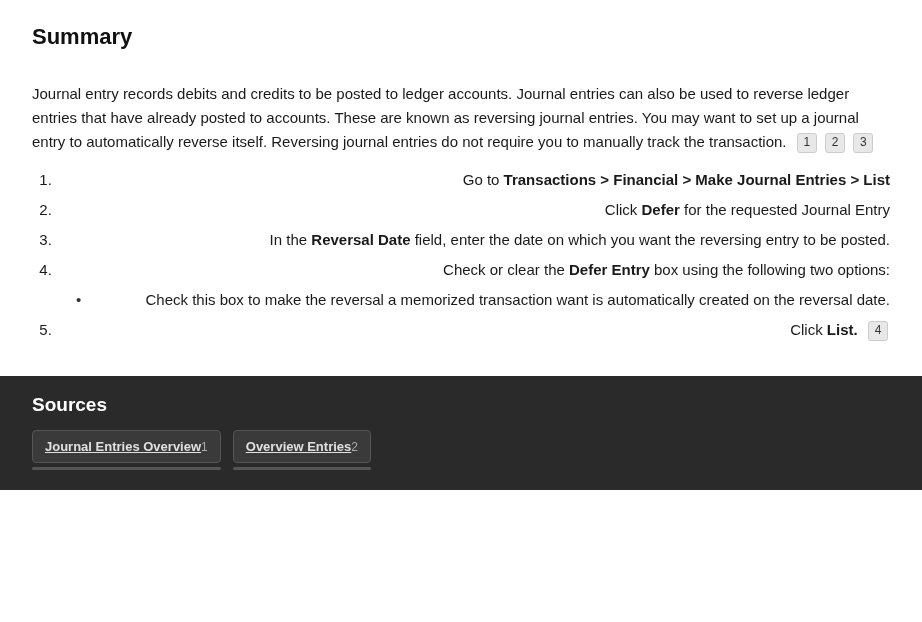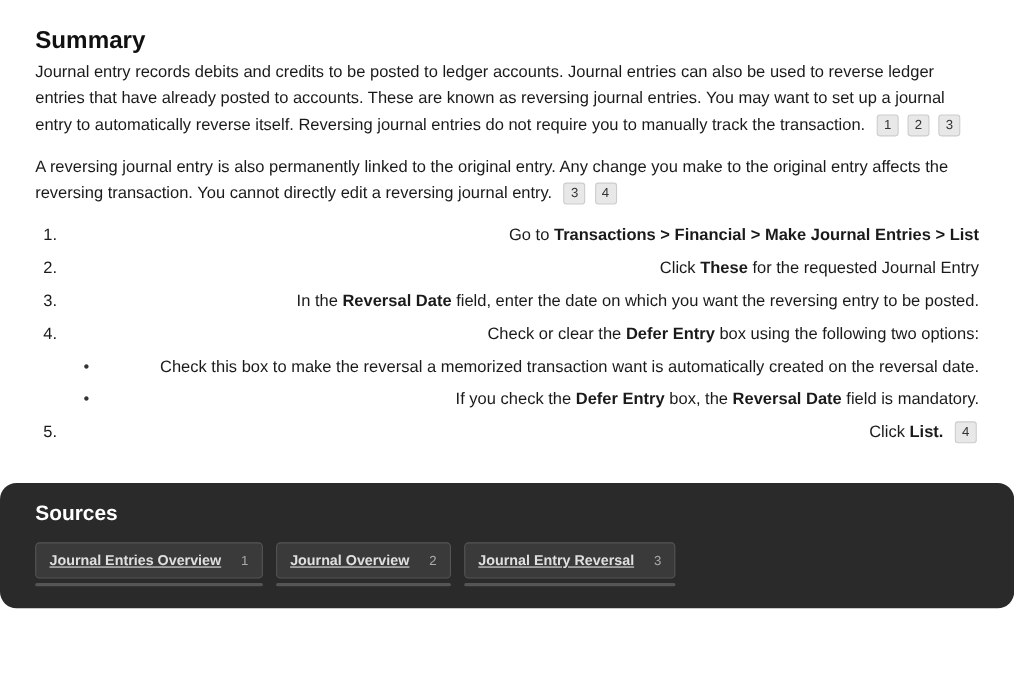"Summary" .summary-title { margin-bottom: 4px -> 32px }
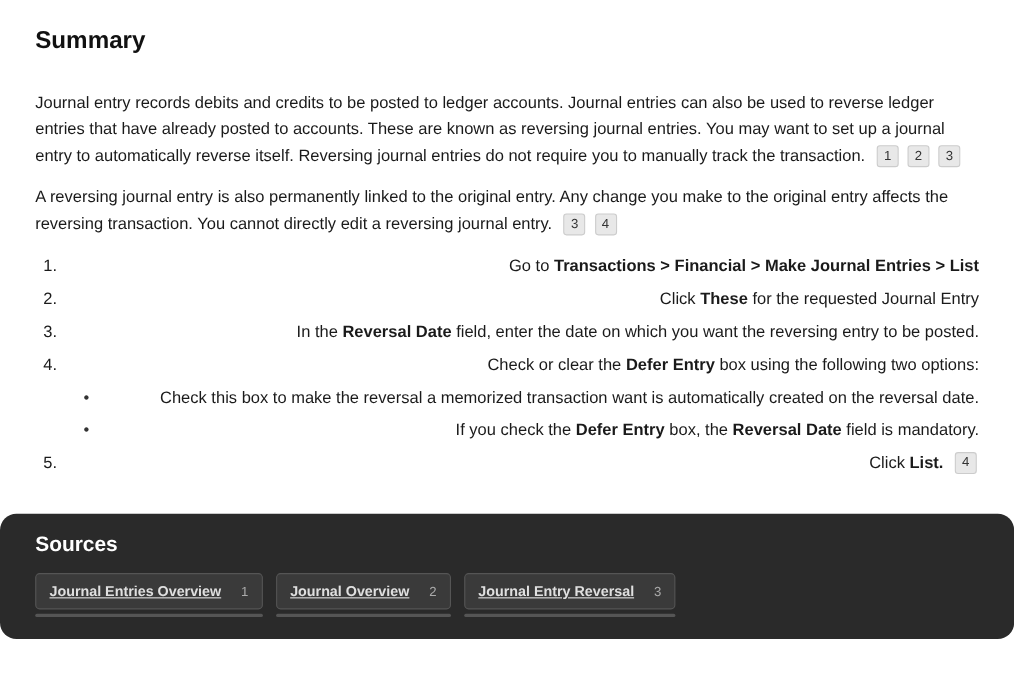"A reversing journal entry is" p.paragraph { html: <p> A reversing journal entry is also permanently linked to the original entry. Any change you make to the original entry affects the reversing transaction. You cannot directly edit a reversing journal entry.&nbsp; <span>3</span> <span>4</span> </p> -> none }
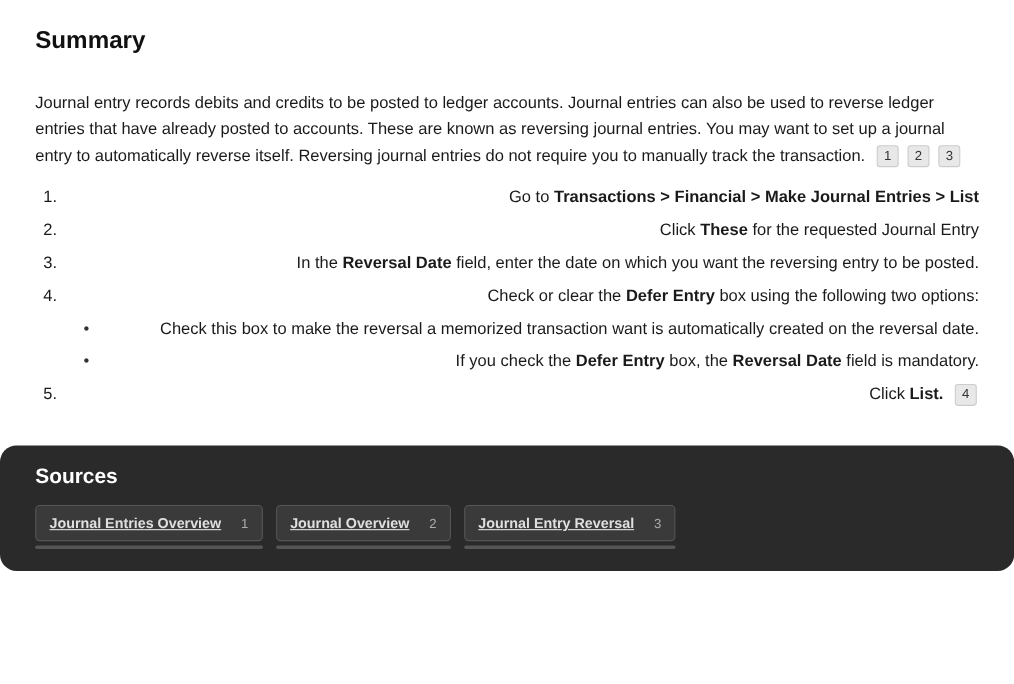"These" span.bold { text: These -> Defer }
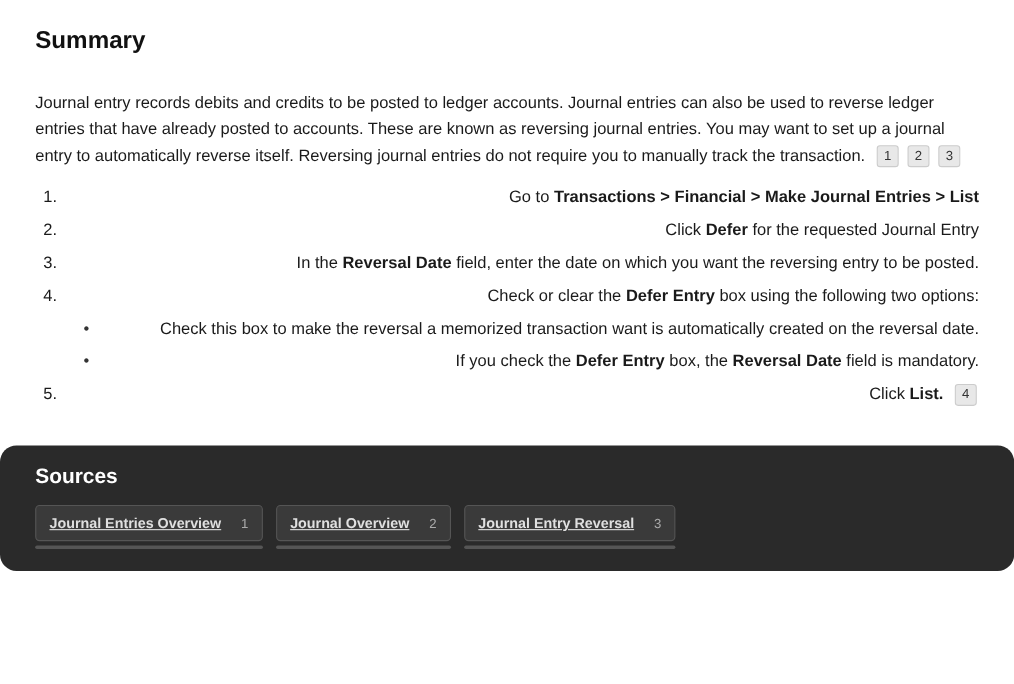"If you check the Defer" li { html: <li> If you check the <span>Defer Entry</span> box, the <span>Reversal Date</span> field is mandatory. </li> -> none }
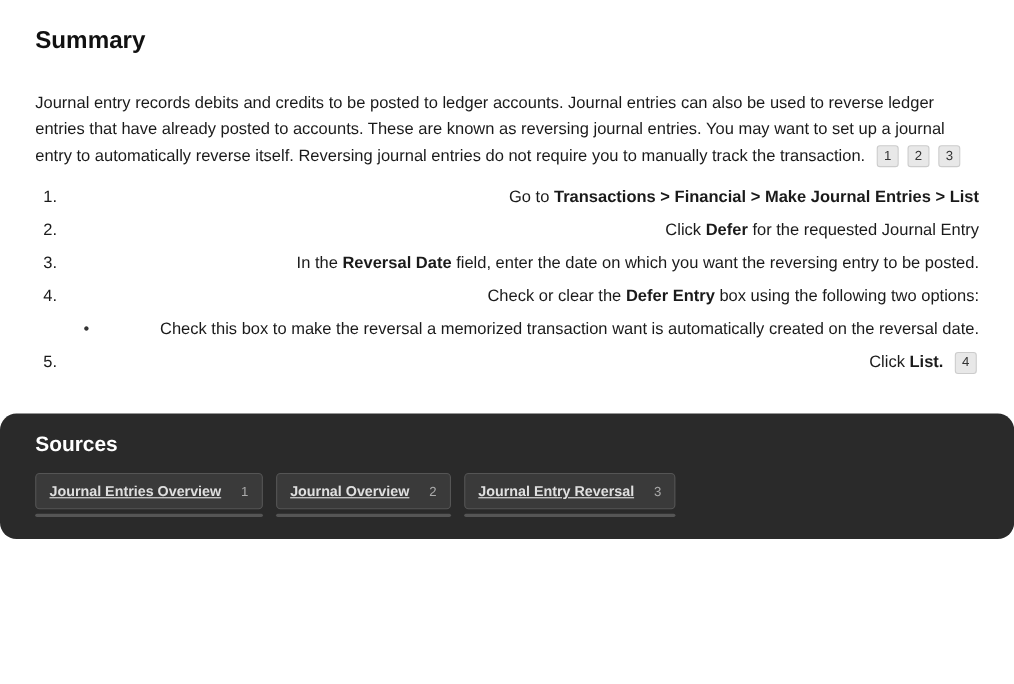"Sources" .sources-section { border-radius: 15px -> none }
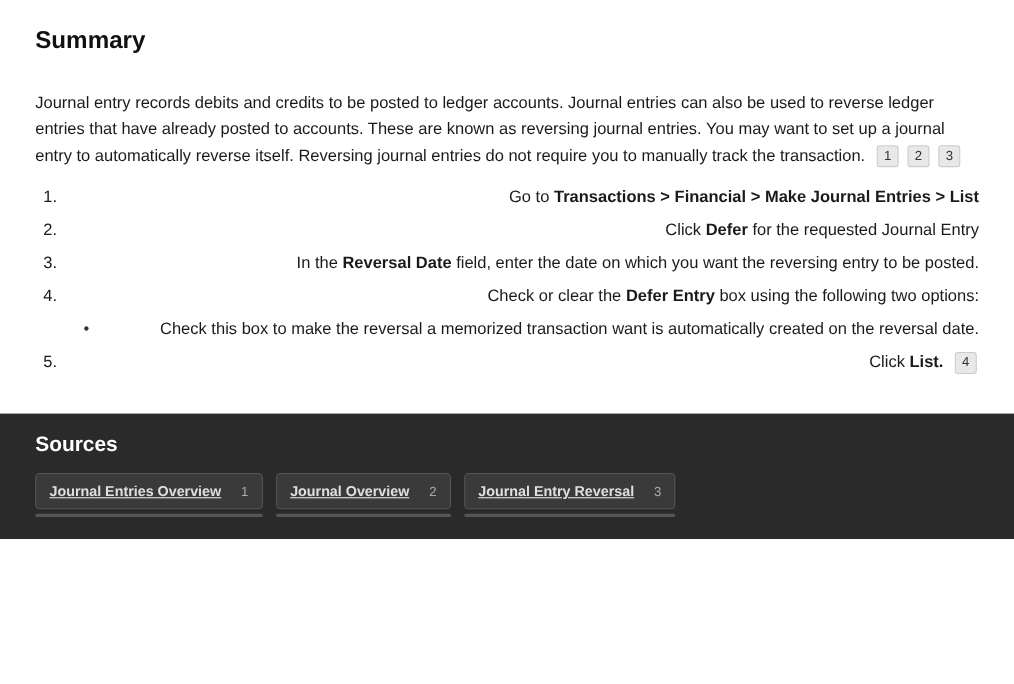"Journal Entries Overview" .source-item { gap: 18px -> 0 }
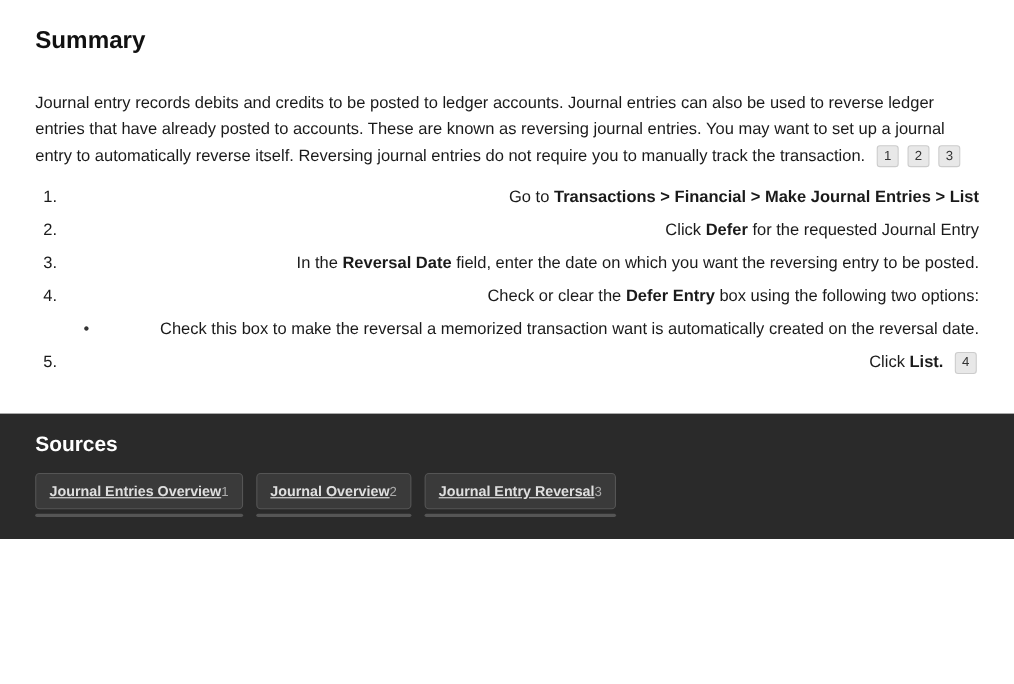"Journal Overview" span.source-label { text: Journal Overview -> Overview Entries }
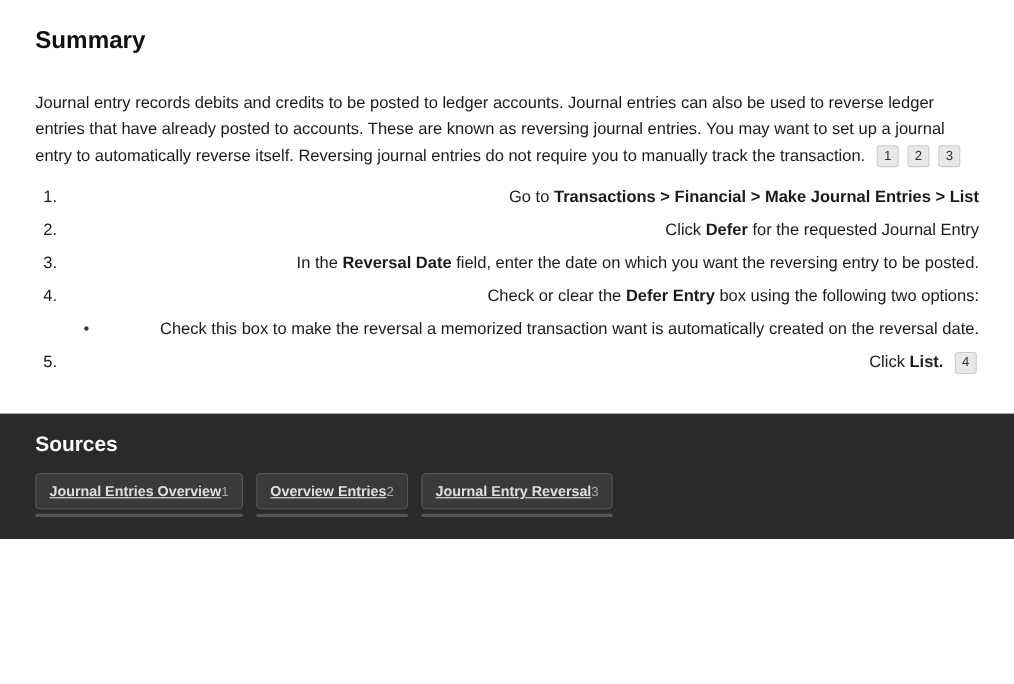"Journal Entry Reversal" div.source-item-wrapper { html: <div> <div> <span>Journal Entry Reversal</span> <span>3</span> </div> <div></div> </div> -> none }
